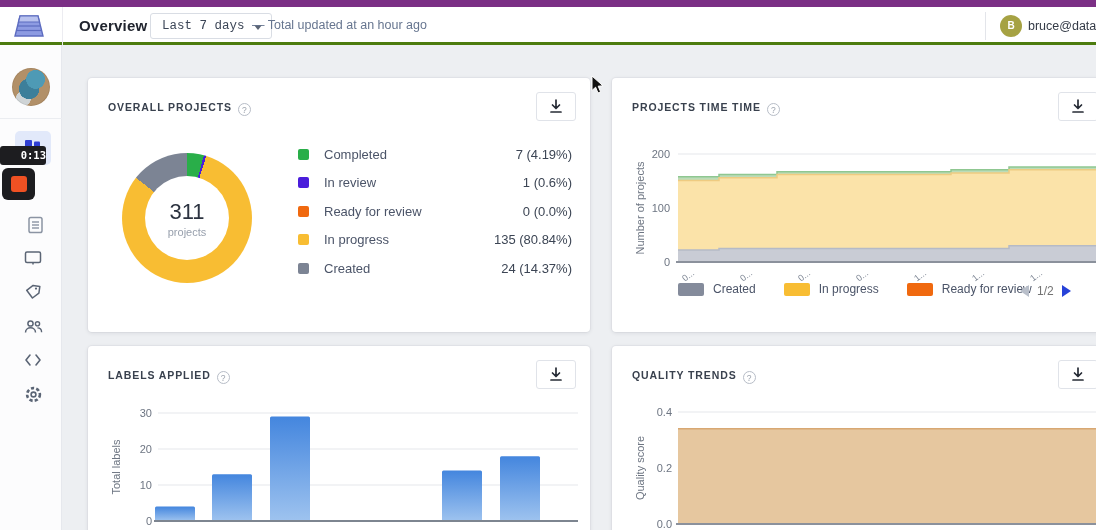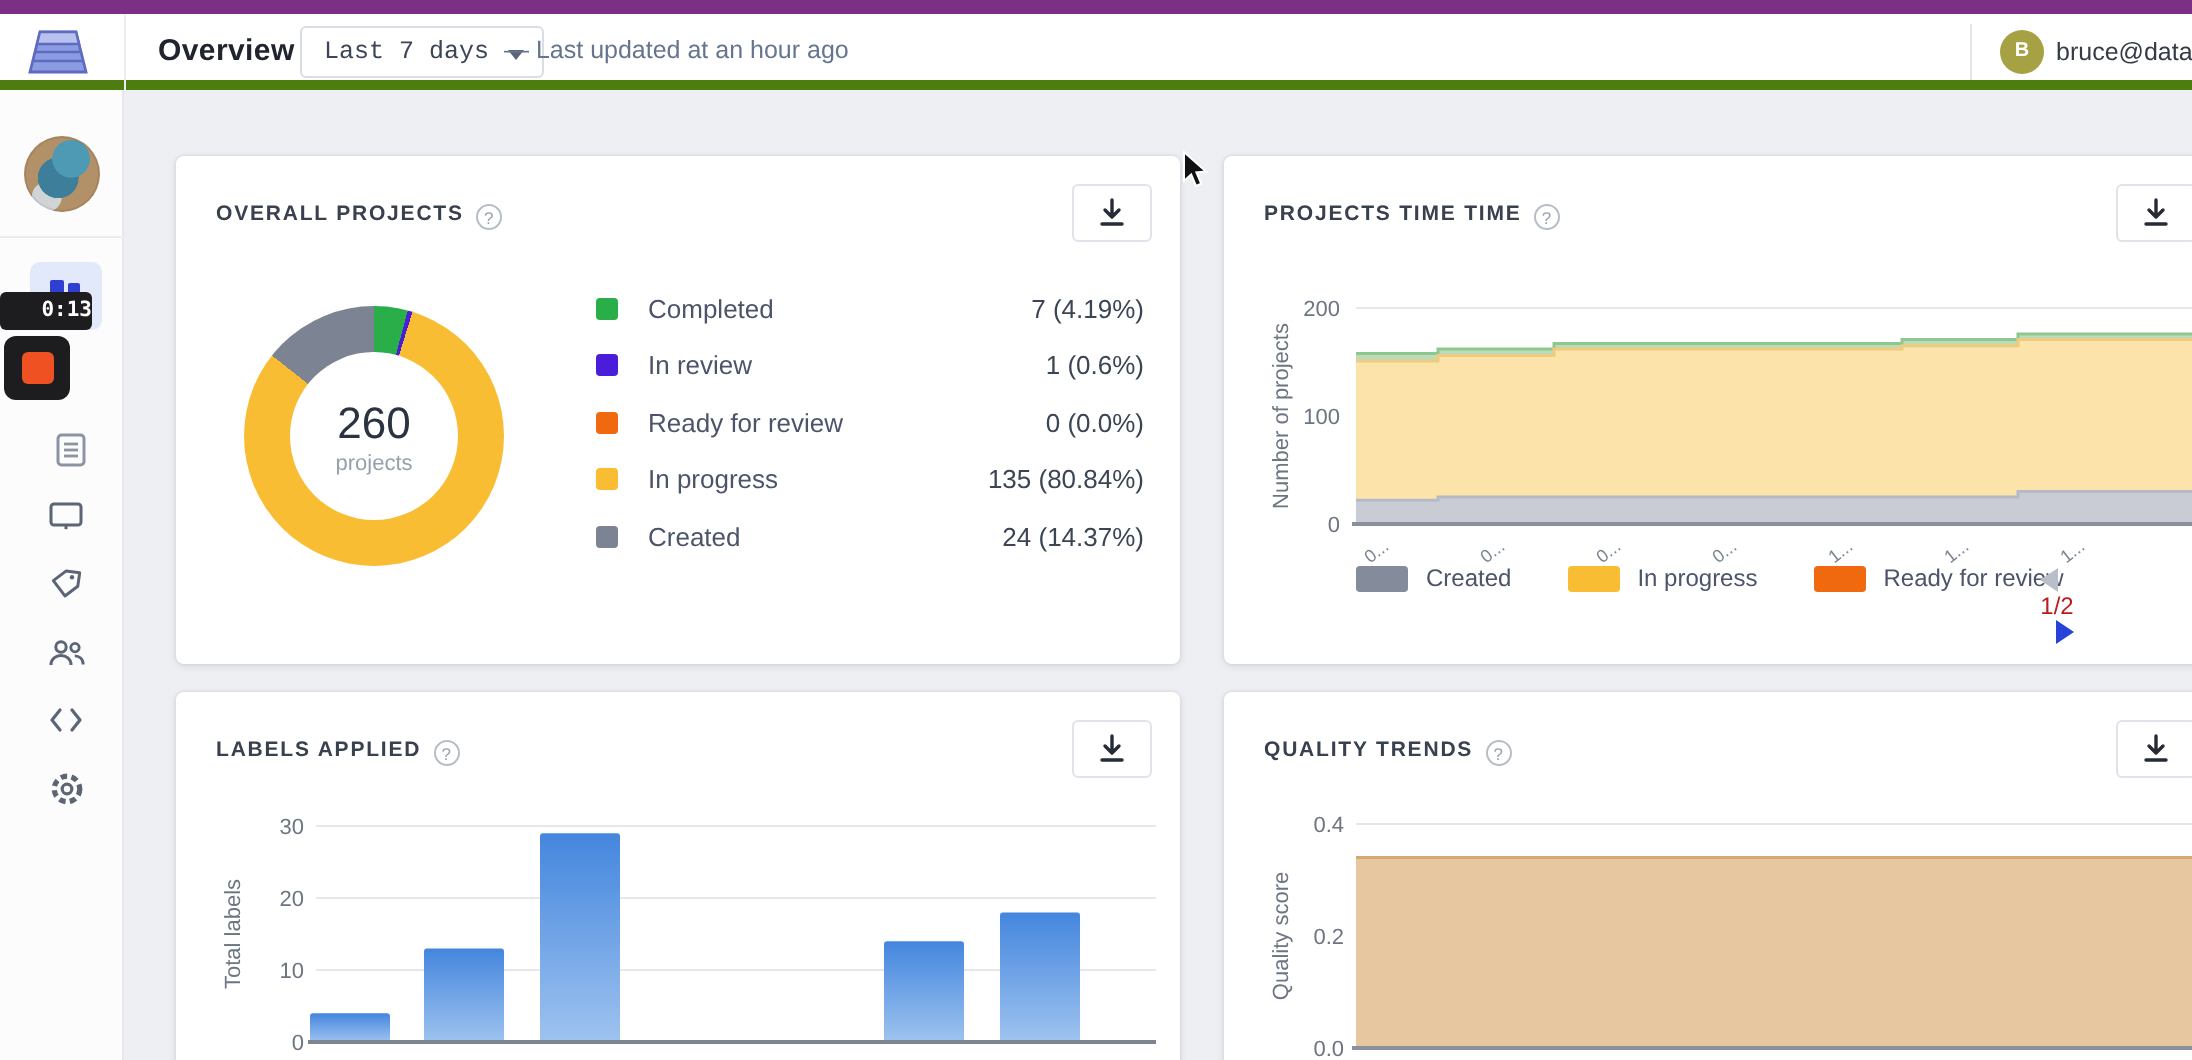"Overview" .header { border-bottom: 5px solid #4d7c0f -> 3px solid #4d7c0f }
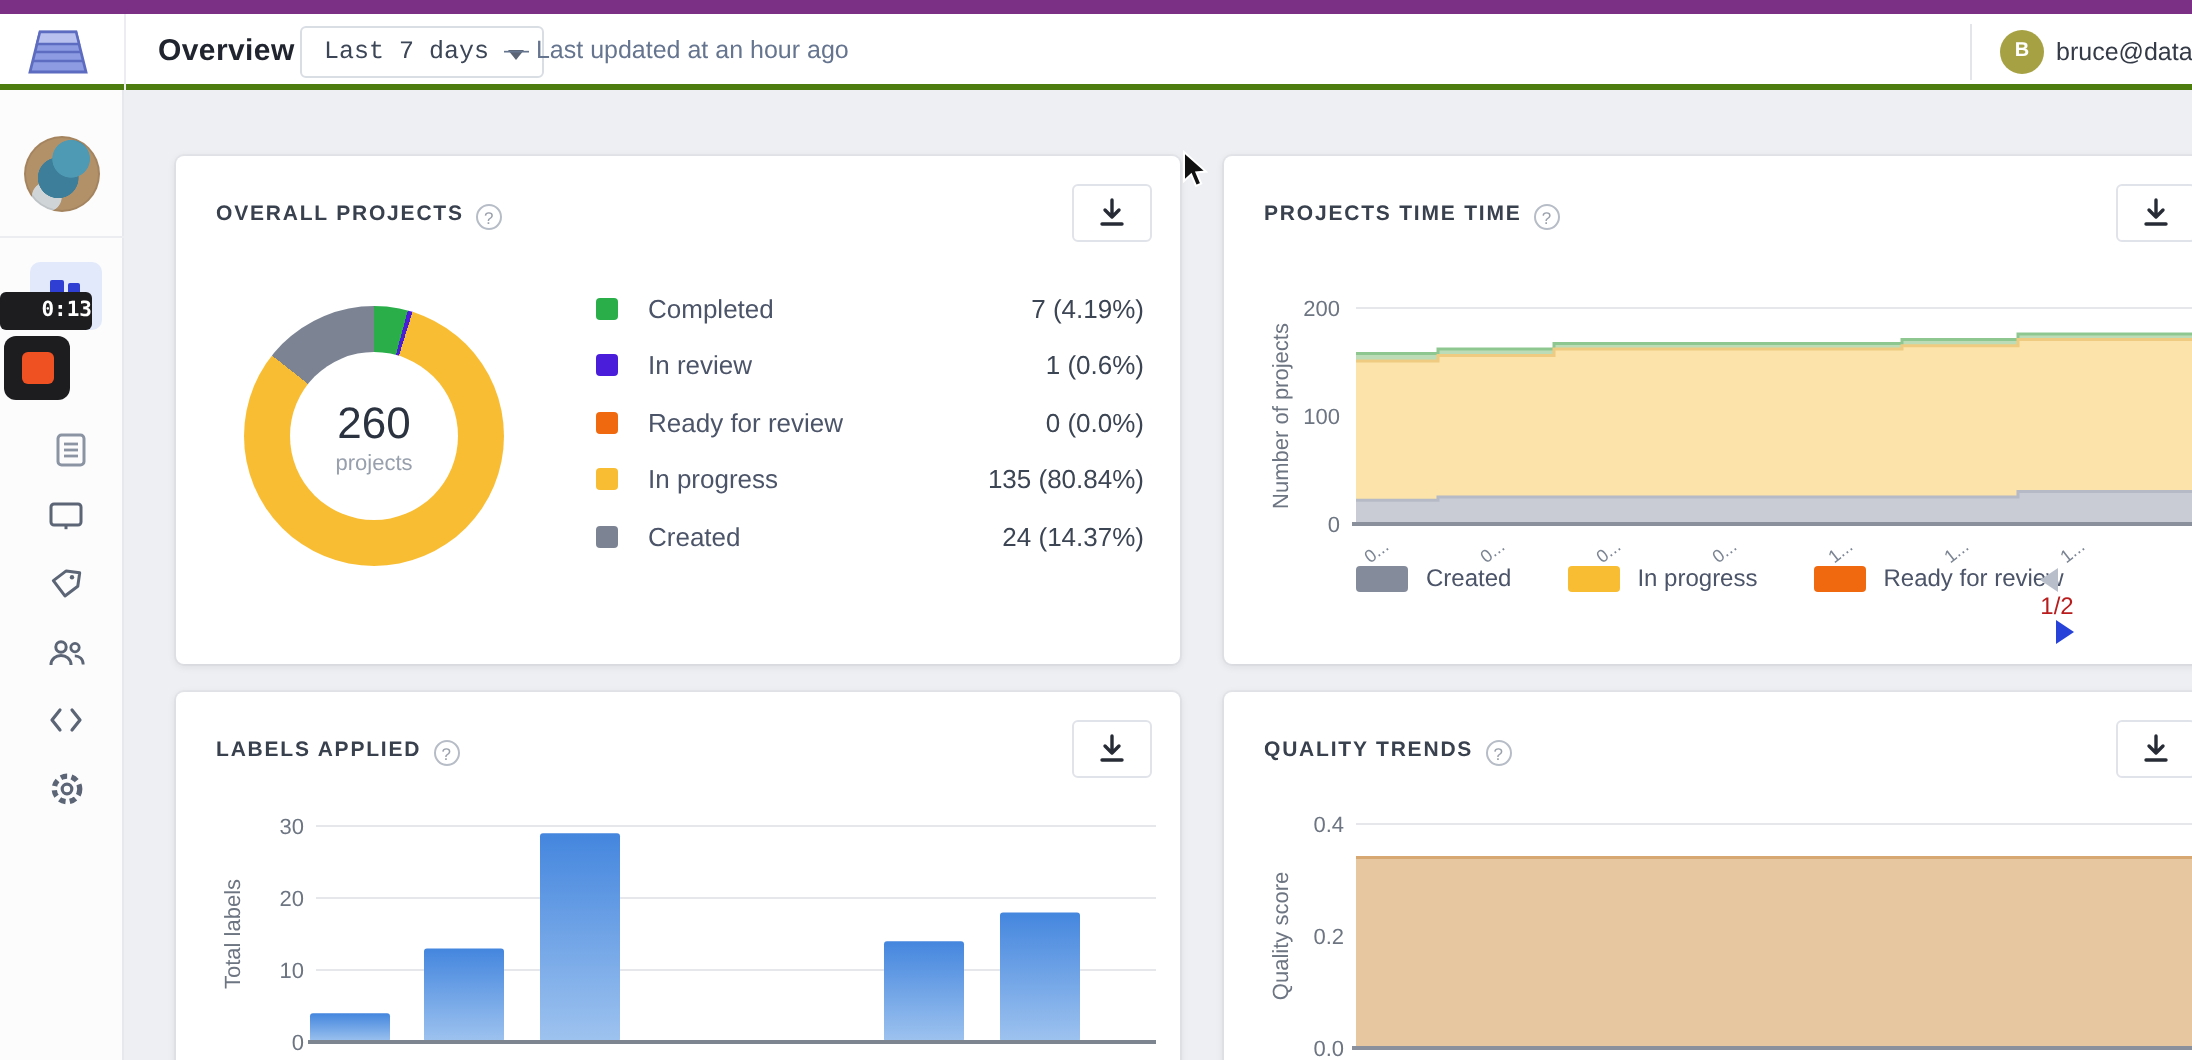"— Last updated at an" div.updated { text: Last -> Total }
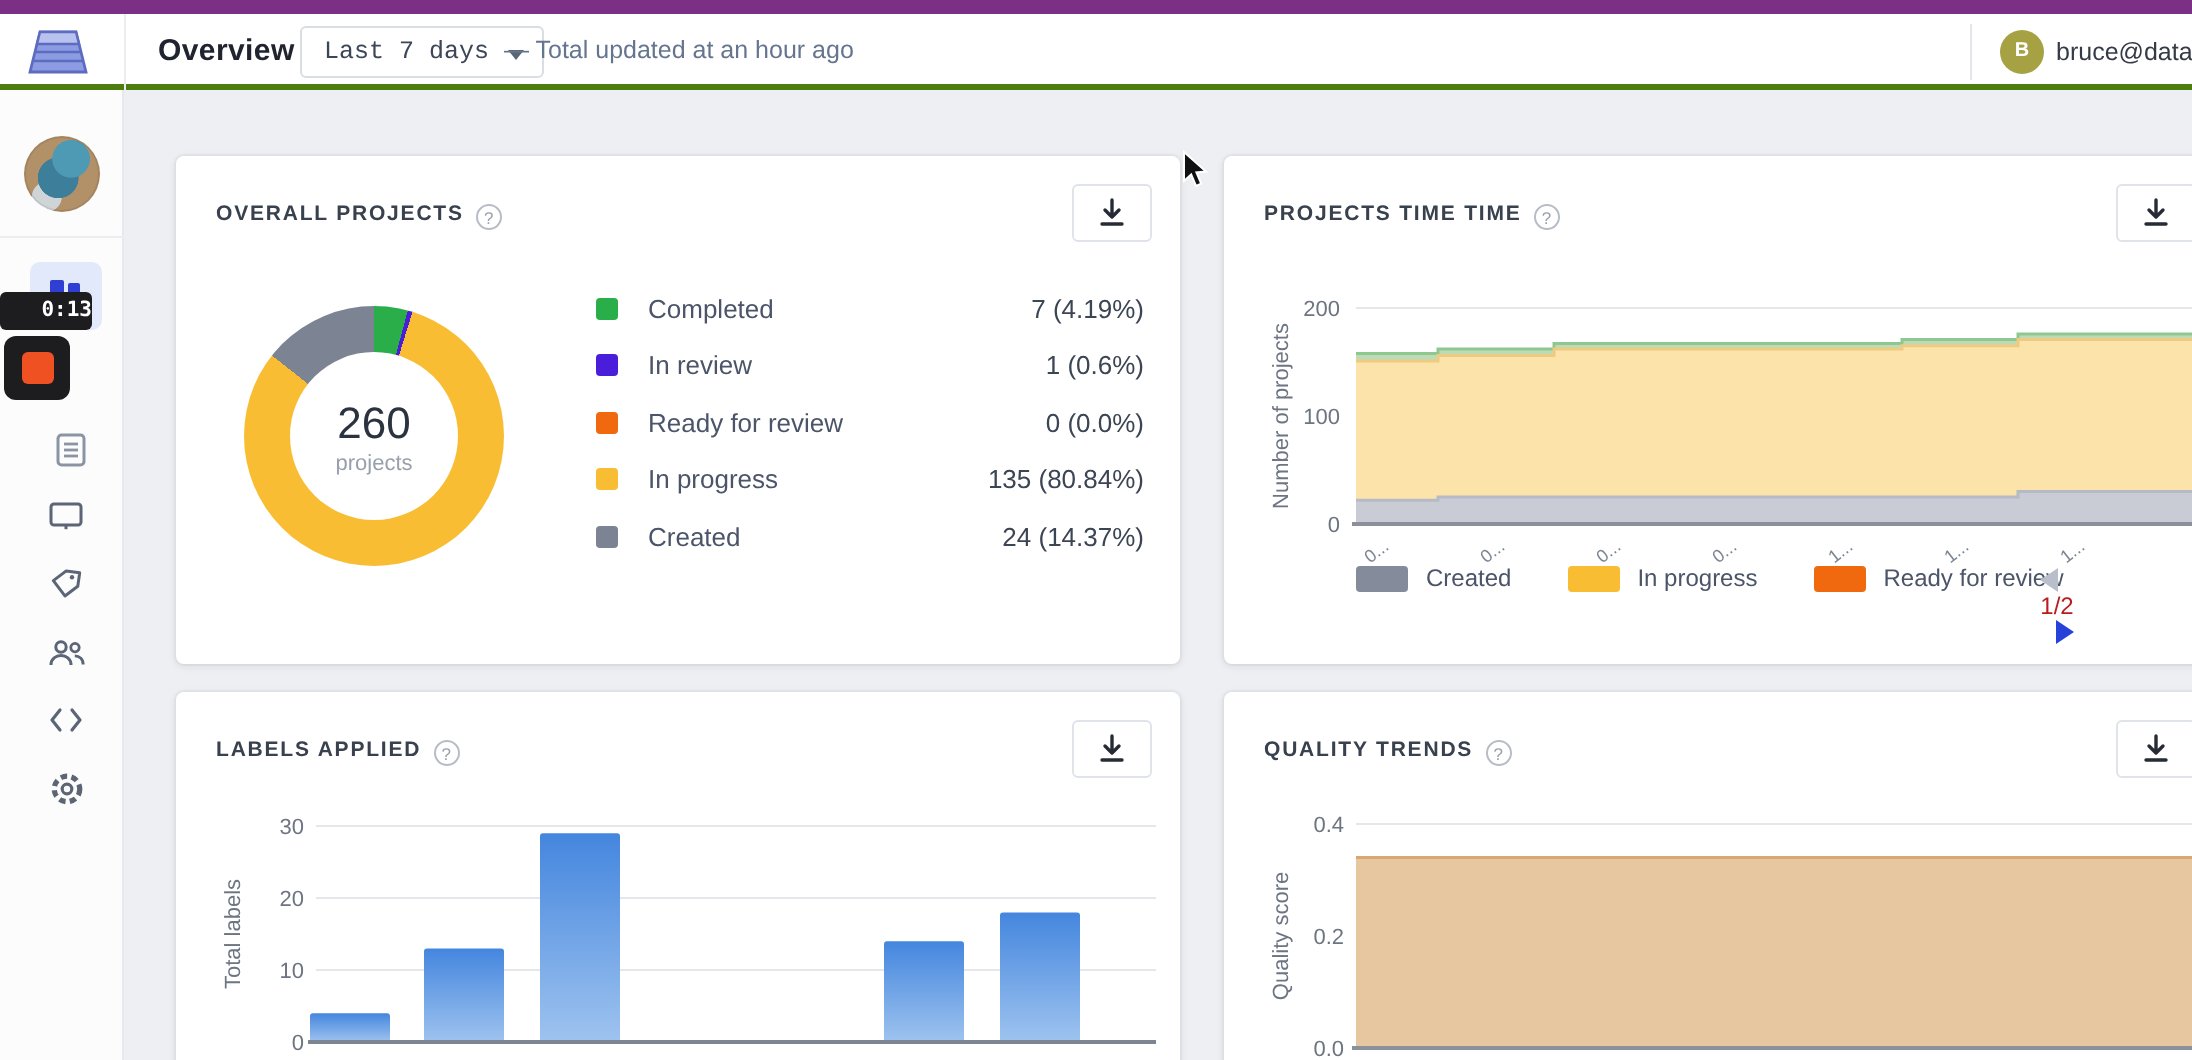"260" div.donut-total { text: 260 -> 311 }
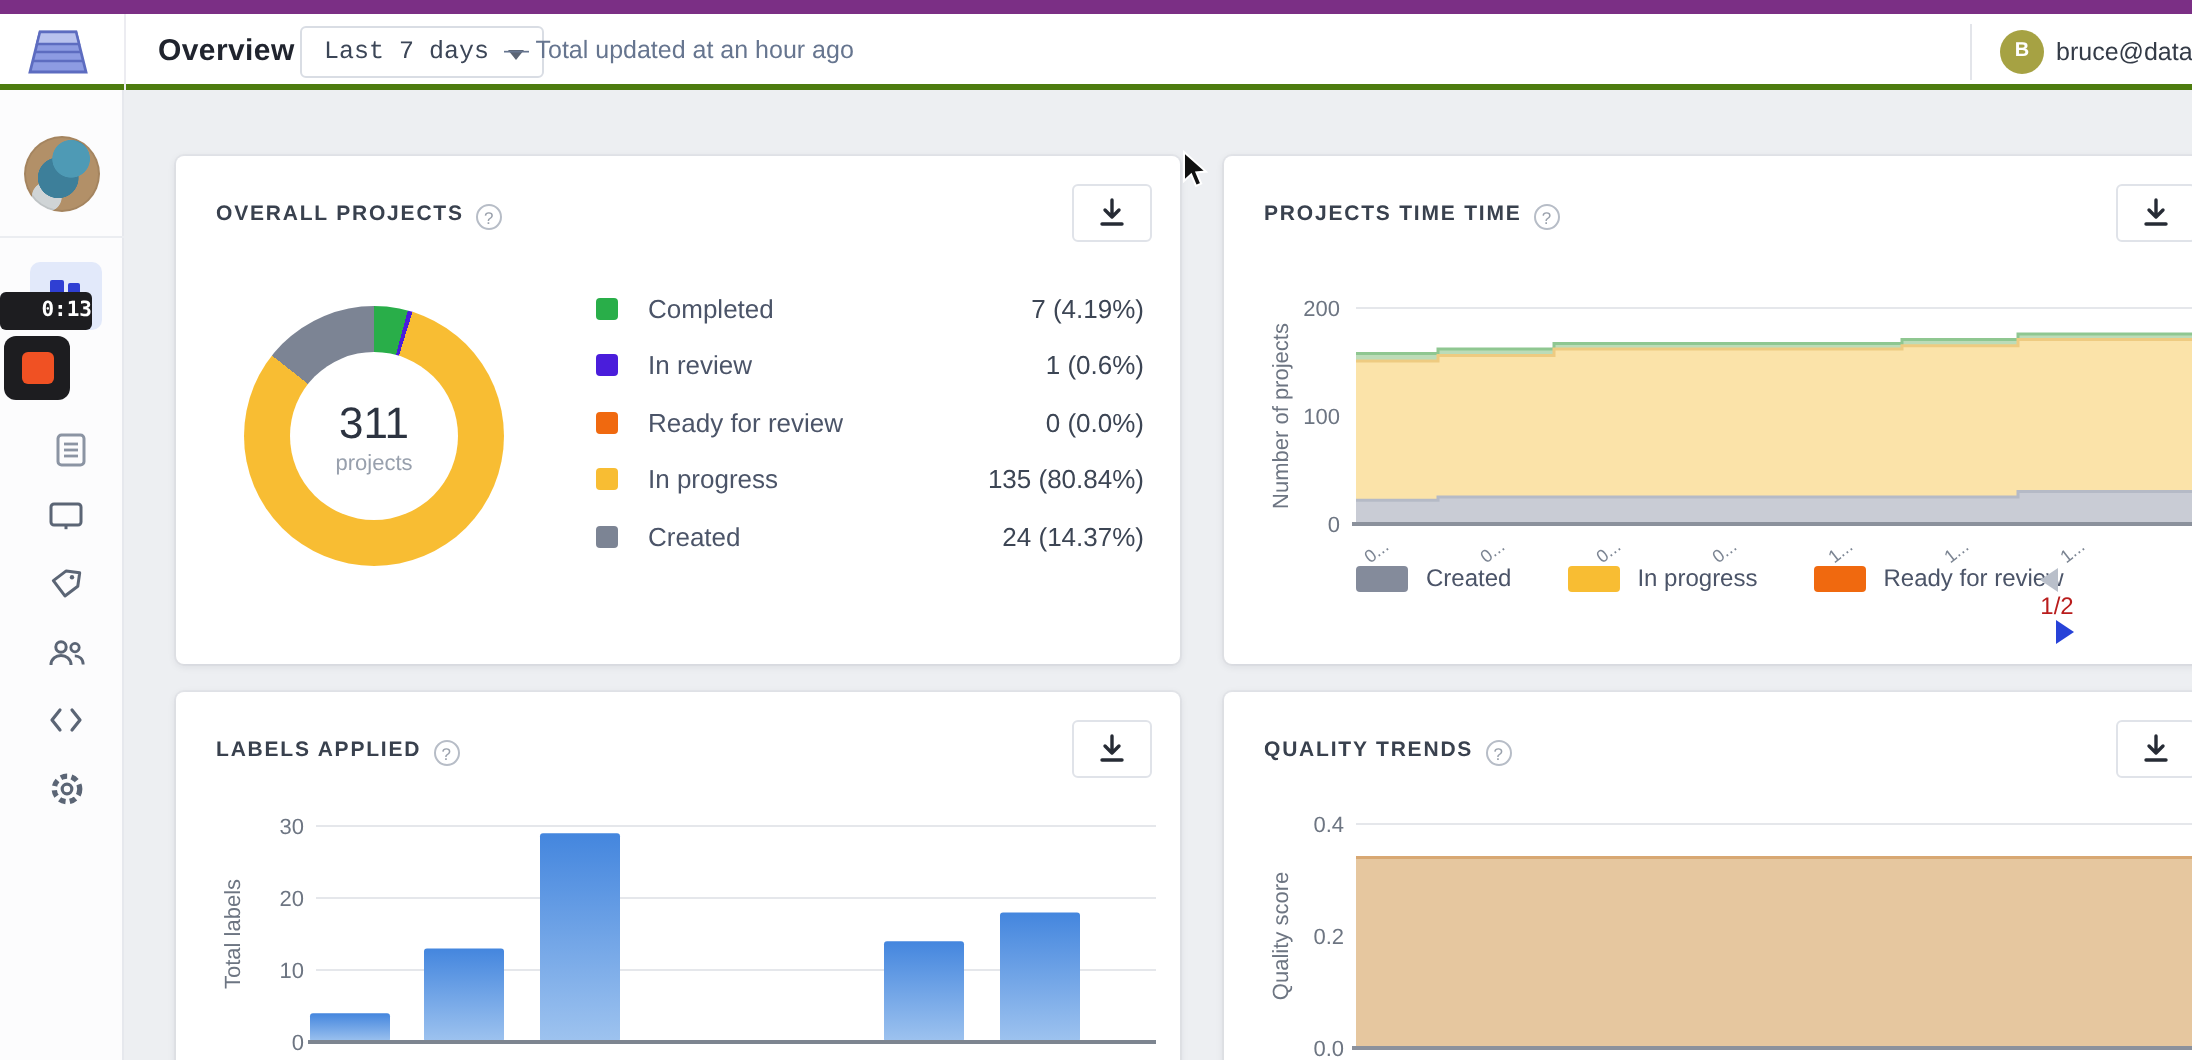"1/2" .pager { color: #b91c1c -> #737373; flex-direction: column -> none }
